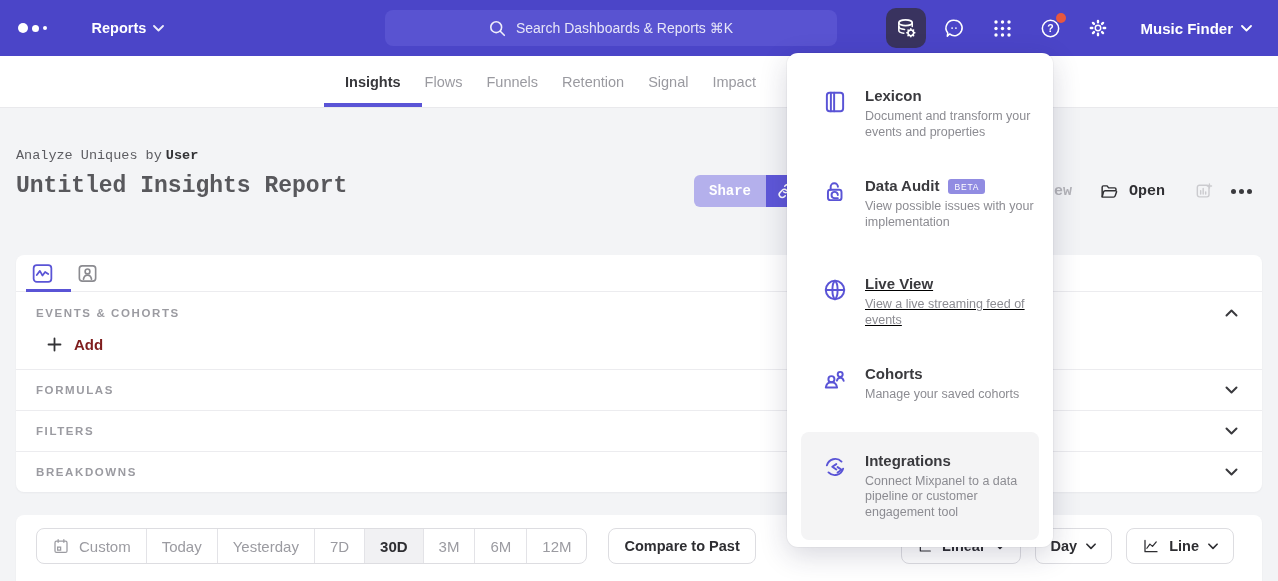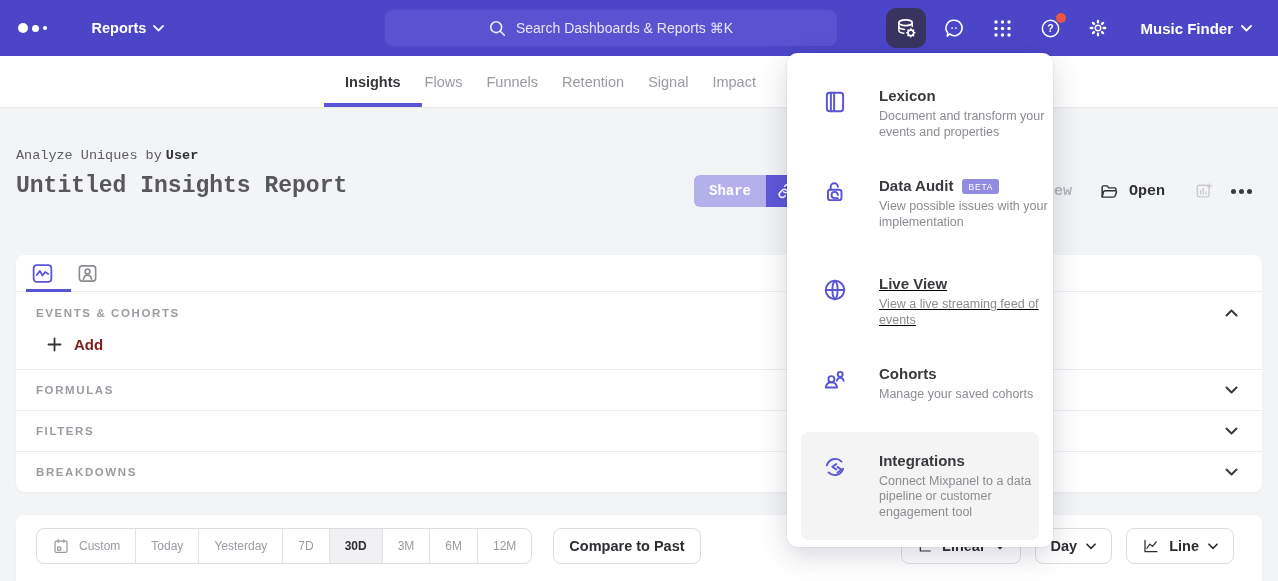"Lexicon" .menu-item { gap: 31px -> 17px }
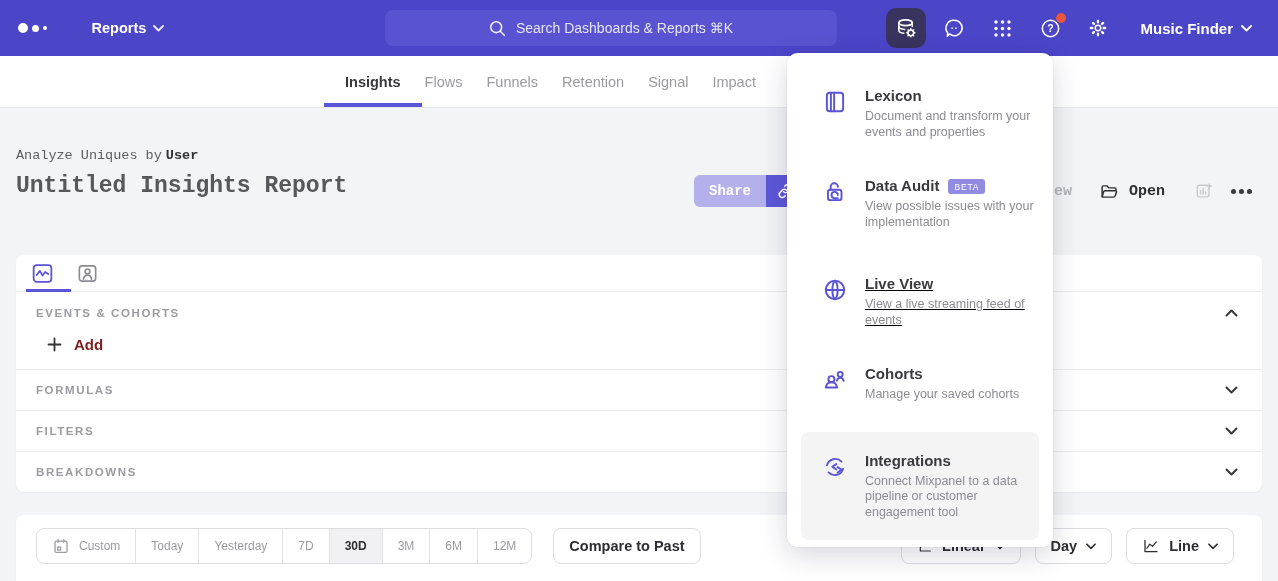"Custom" .seg-cell { font-size: 12px -> 15px }
